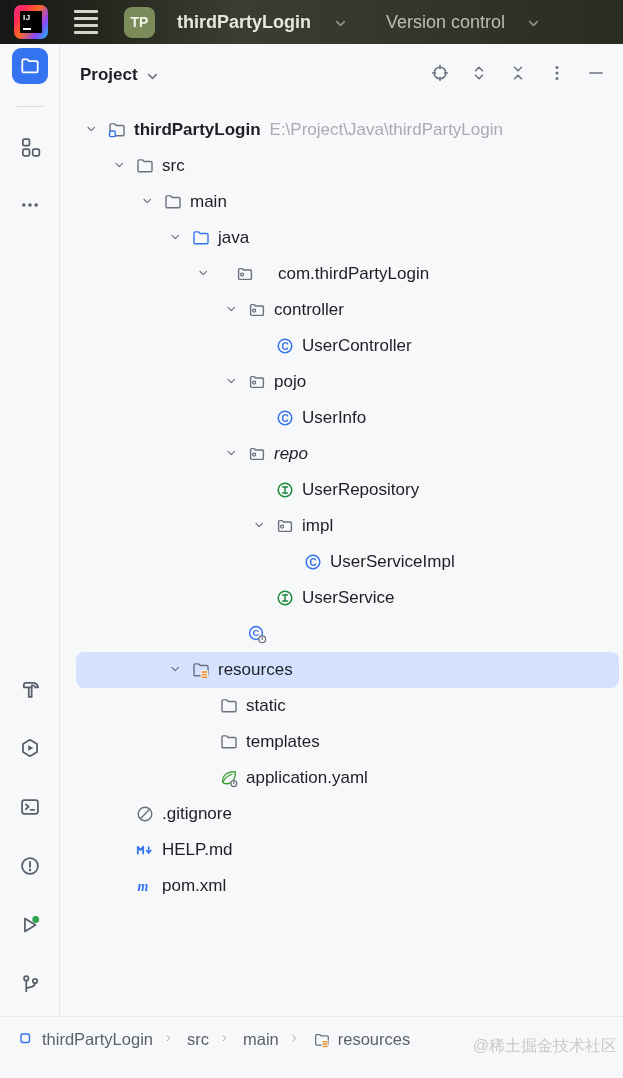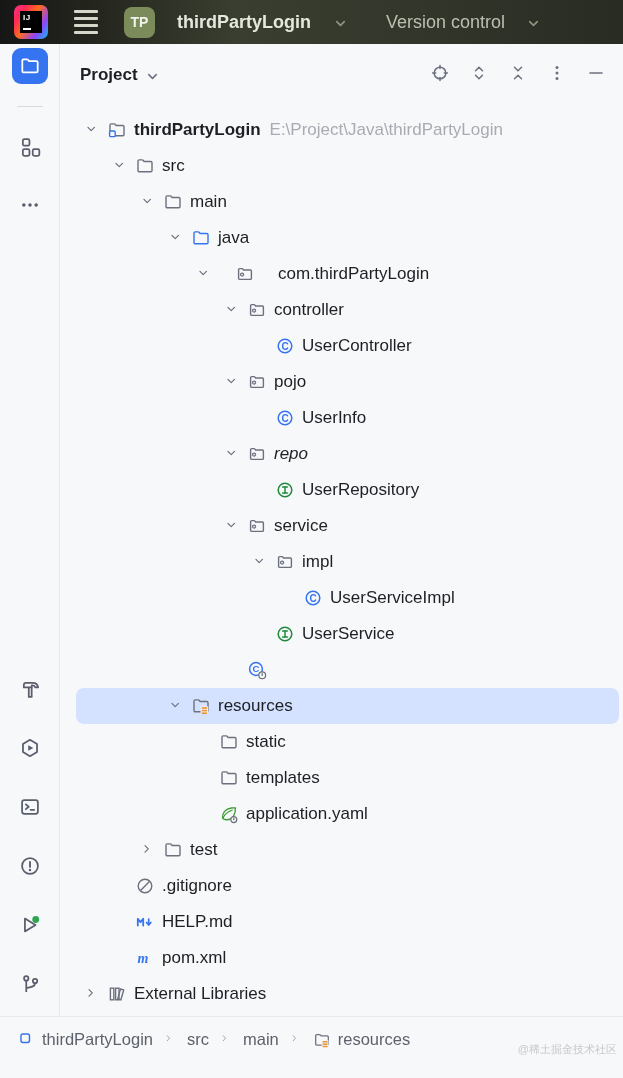"service" div.tree-row { html: <div> <span> <svg> <path></path> </svg> </span> <span> <svg> <path></path> <circle></circle> </svg> </span> <span>service</span> </div> -> none }
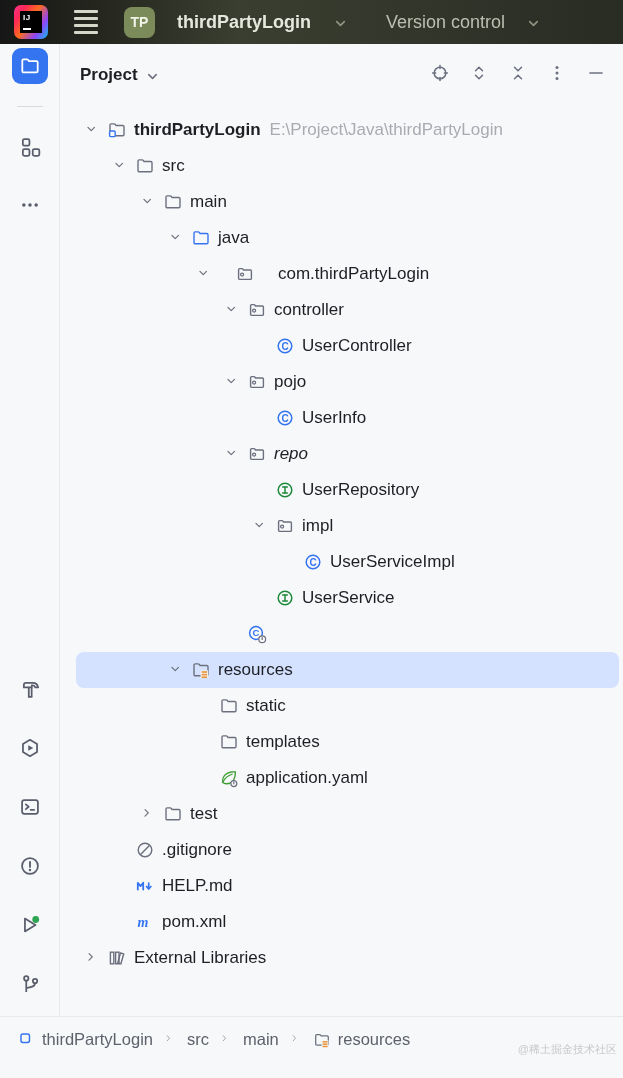"test" div.tree-row { html: <div> <span> <svg> <path></path> </svg> </span> <span> <svg> <path></path> </svg> </span> <span>test</span> </div> -> none }
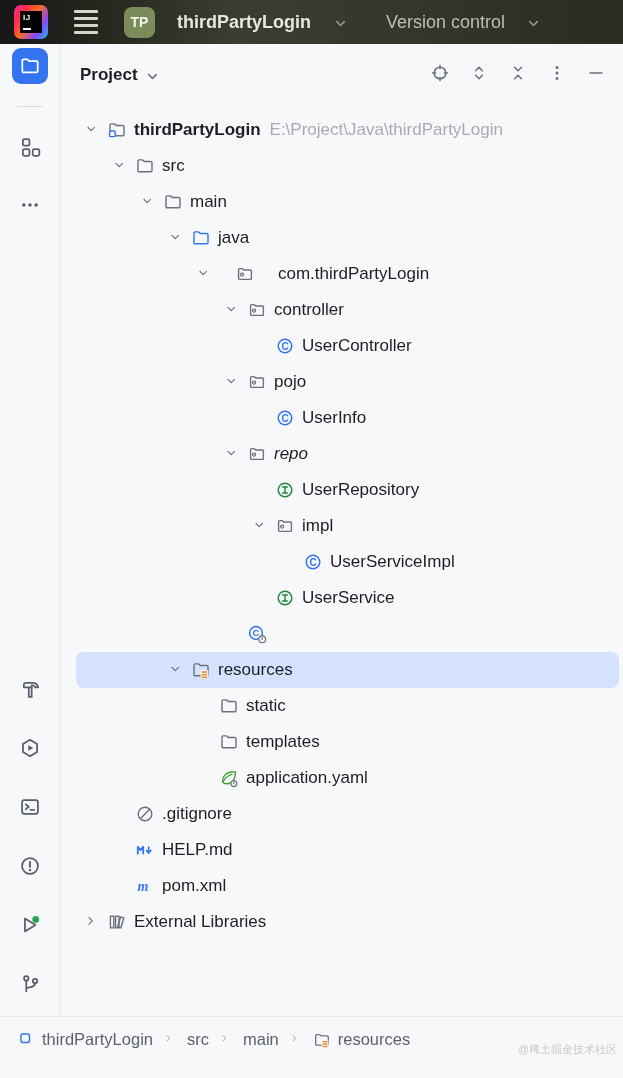"External Libraries" div.tree-row { html: <div> <span> <svg> <path></path> </svg> </span> <span> <svg> <g> <rect></rect> <rect></rect> <path></path> </g> </svg> </span> <span>External Libraries</span> </div> -> none }
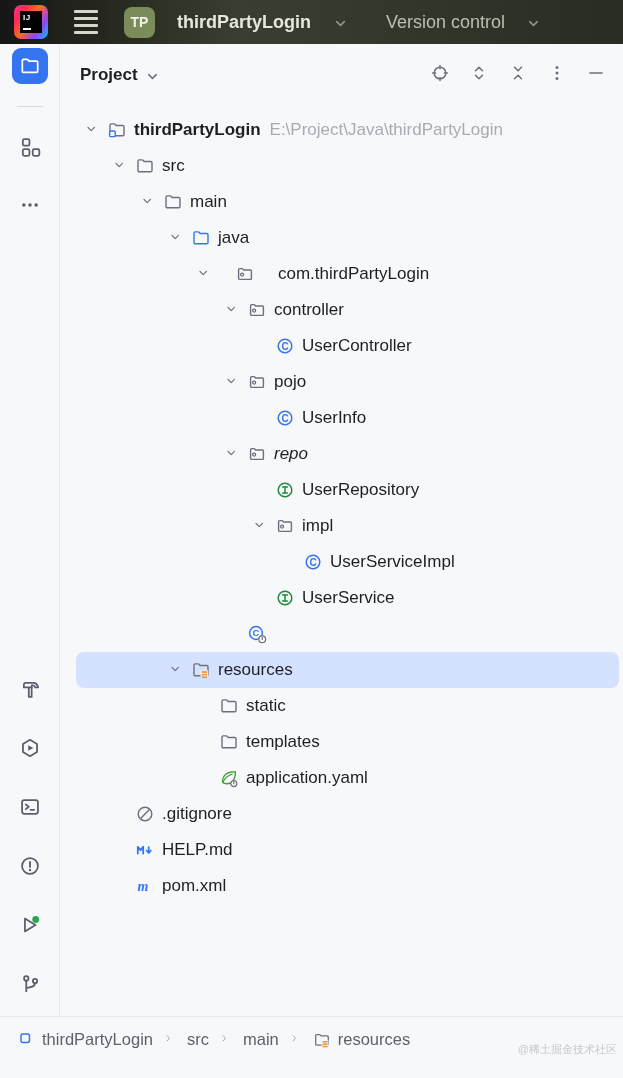"@稀土掘金技术社区" .watermark { font-size: 11px -> 16px }
